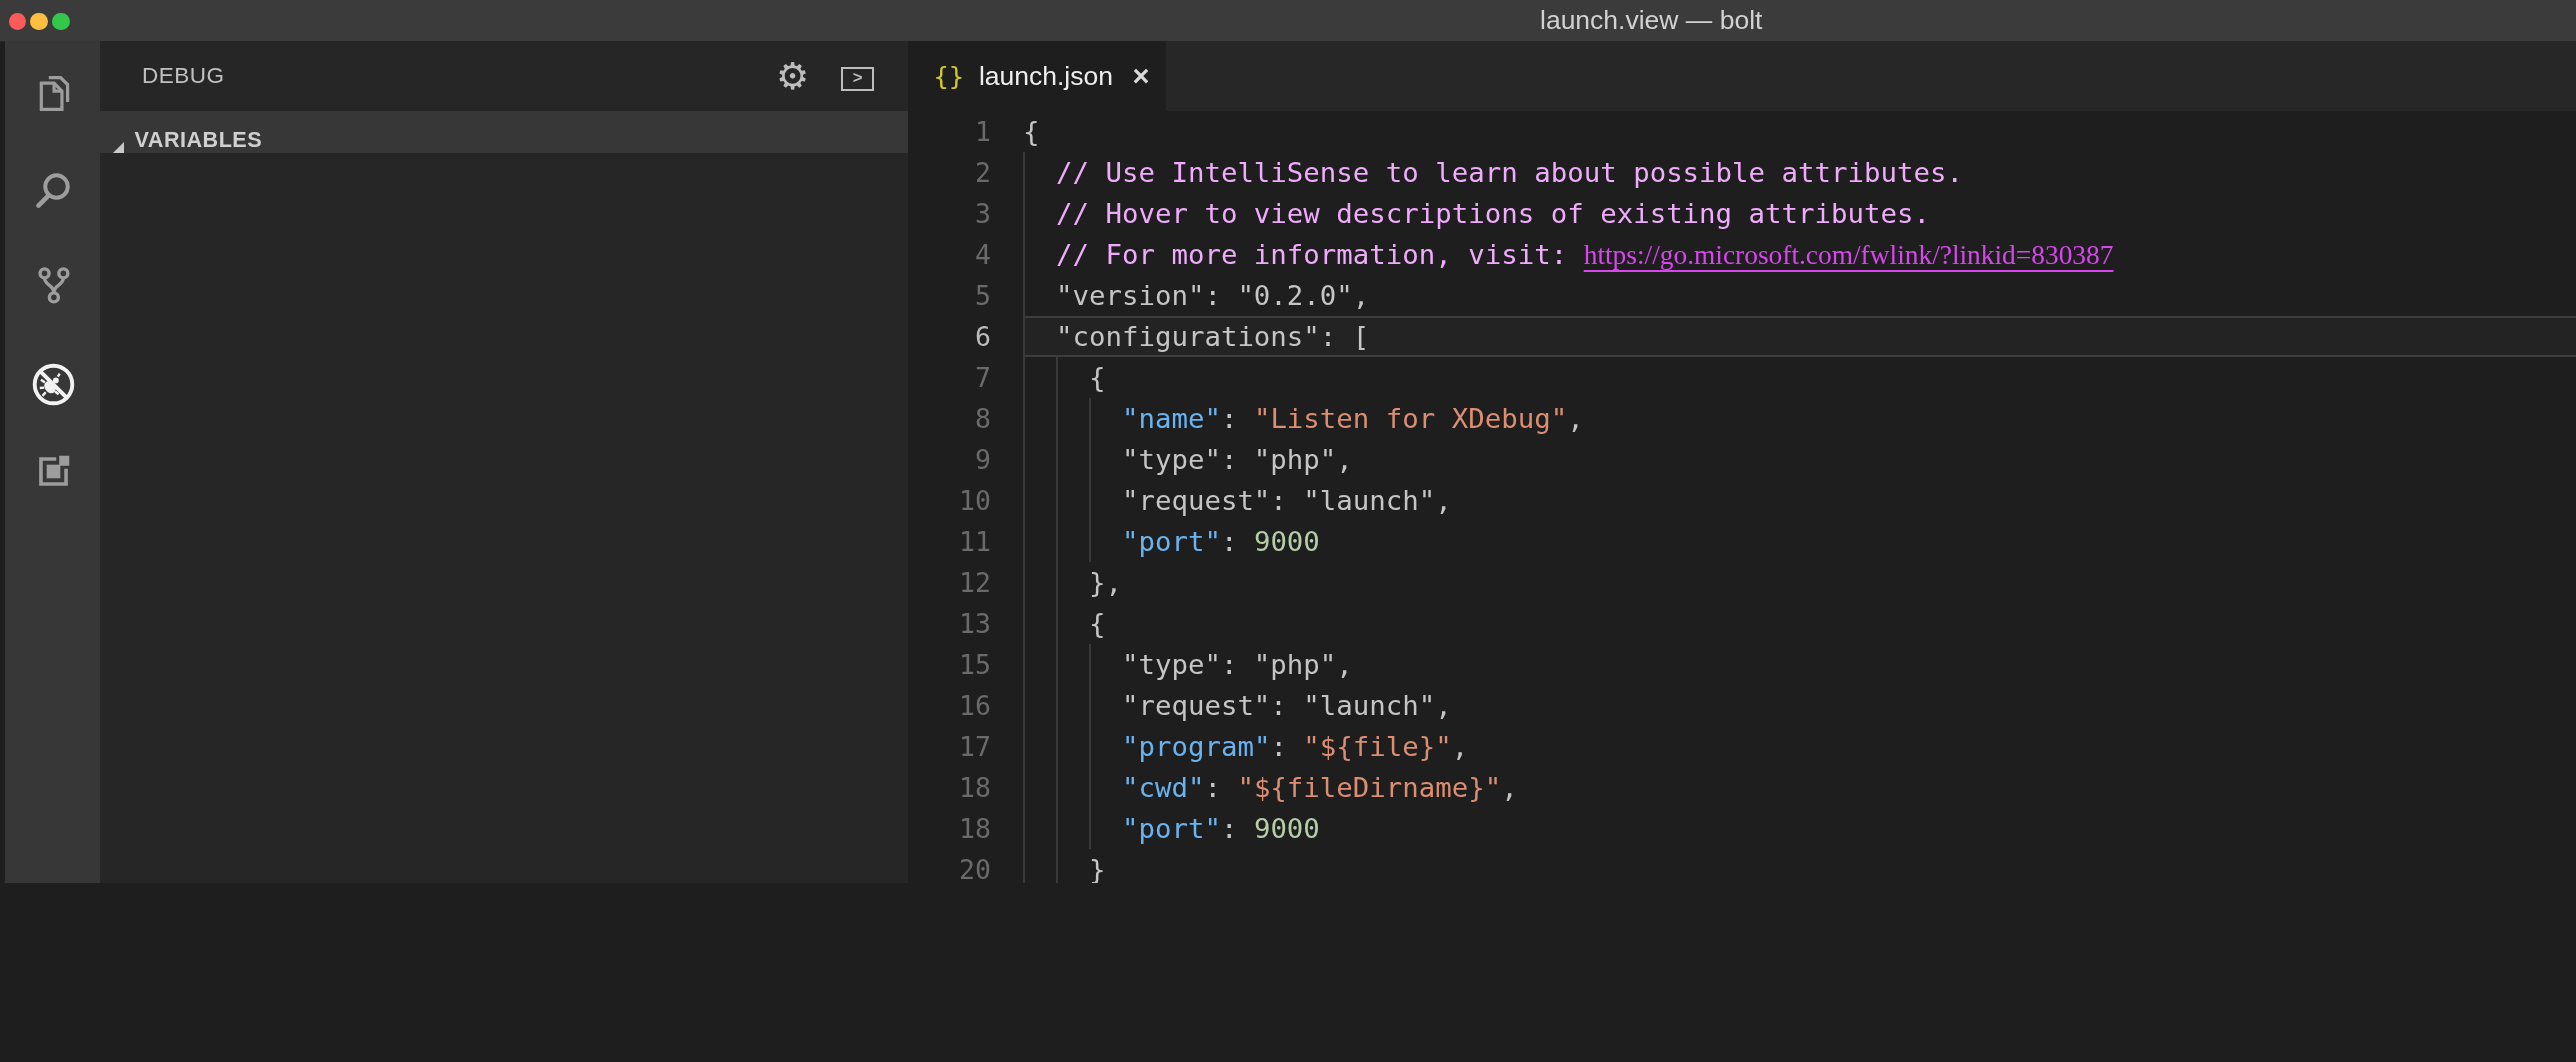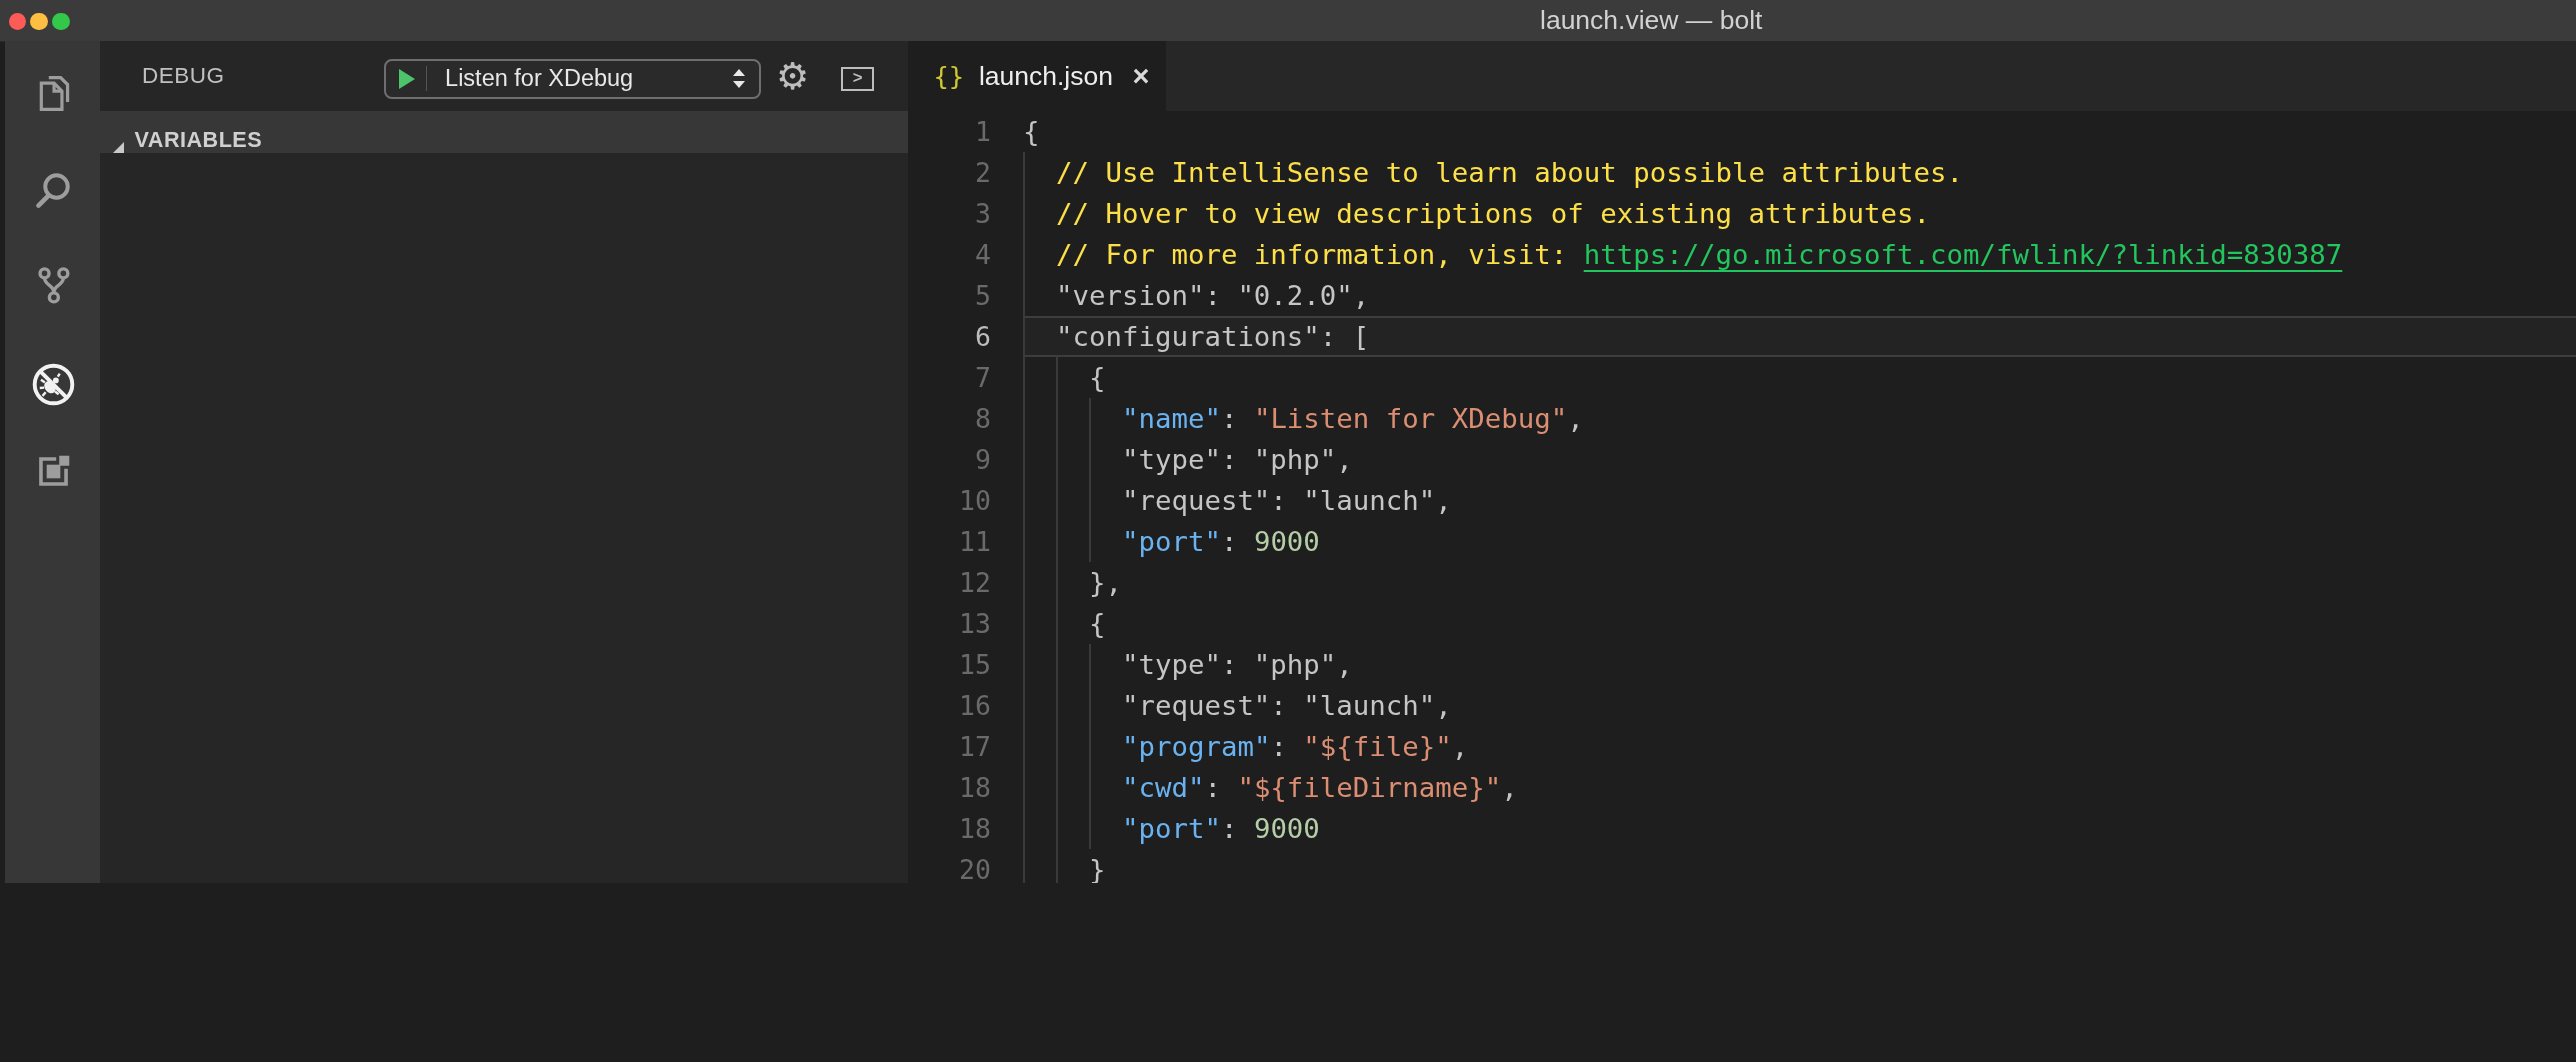"Listen for XDebug" div.config-dropdown { html: <div> <span></span> <span></span> <span>Listen for XDebug</span> <span> <span></span> <span></span> </span> </div> -> none }
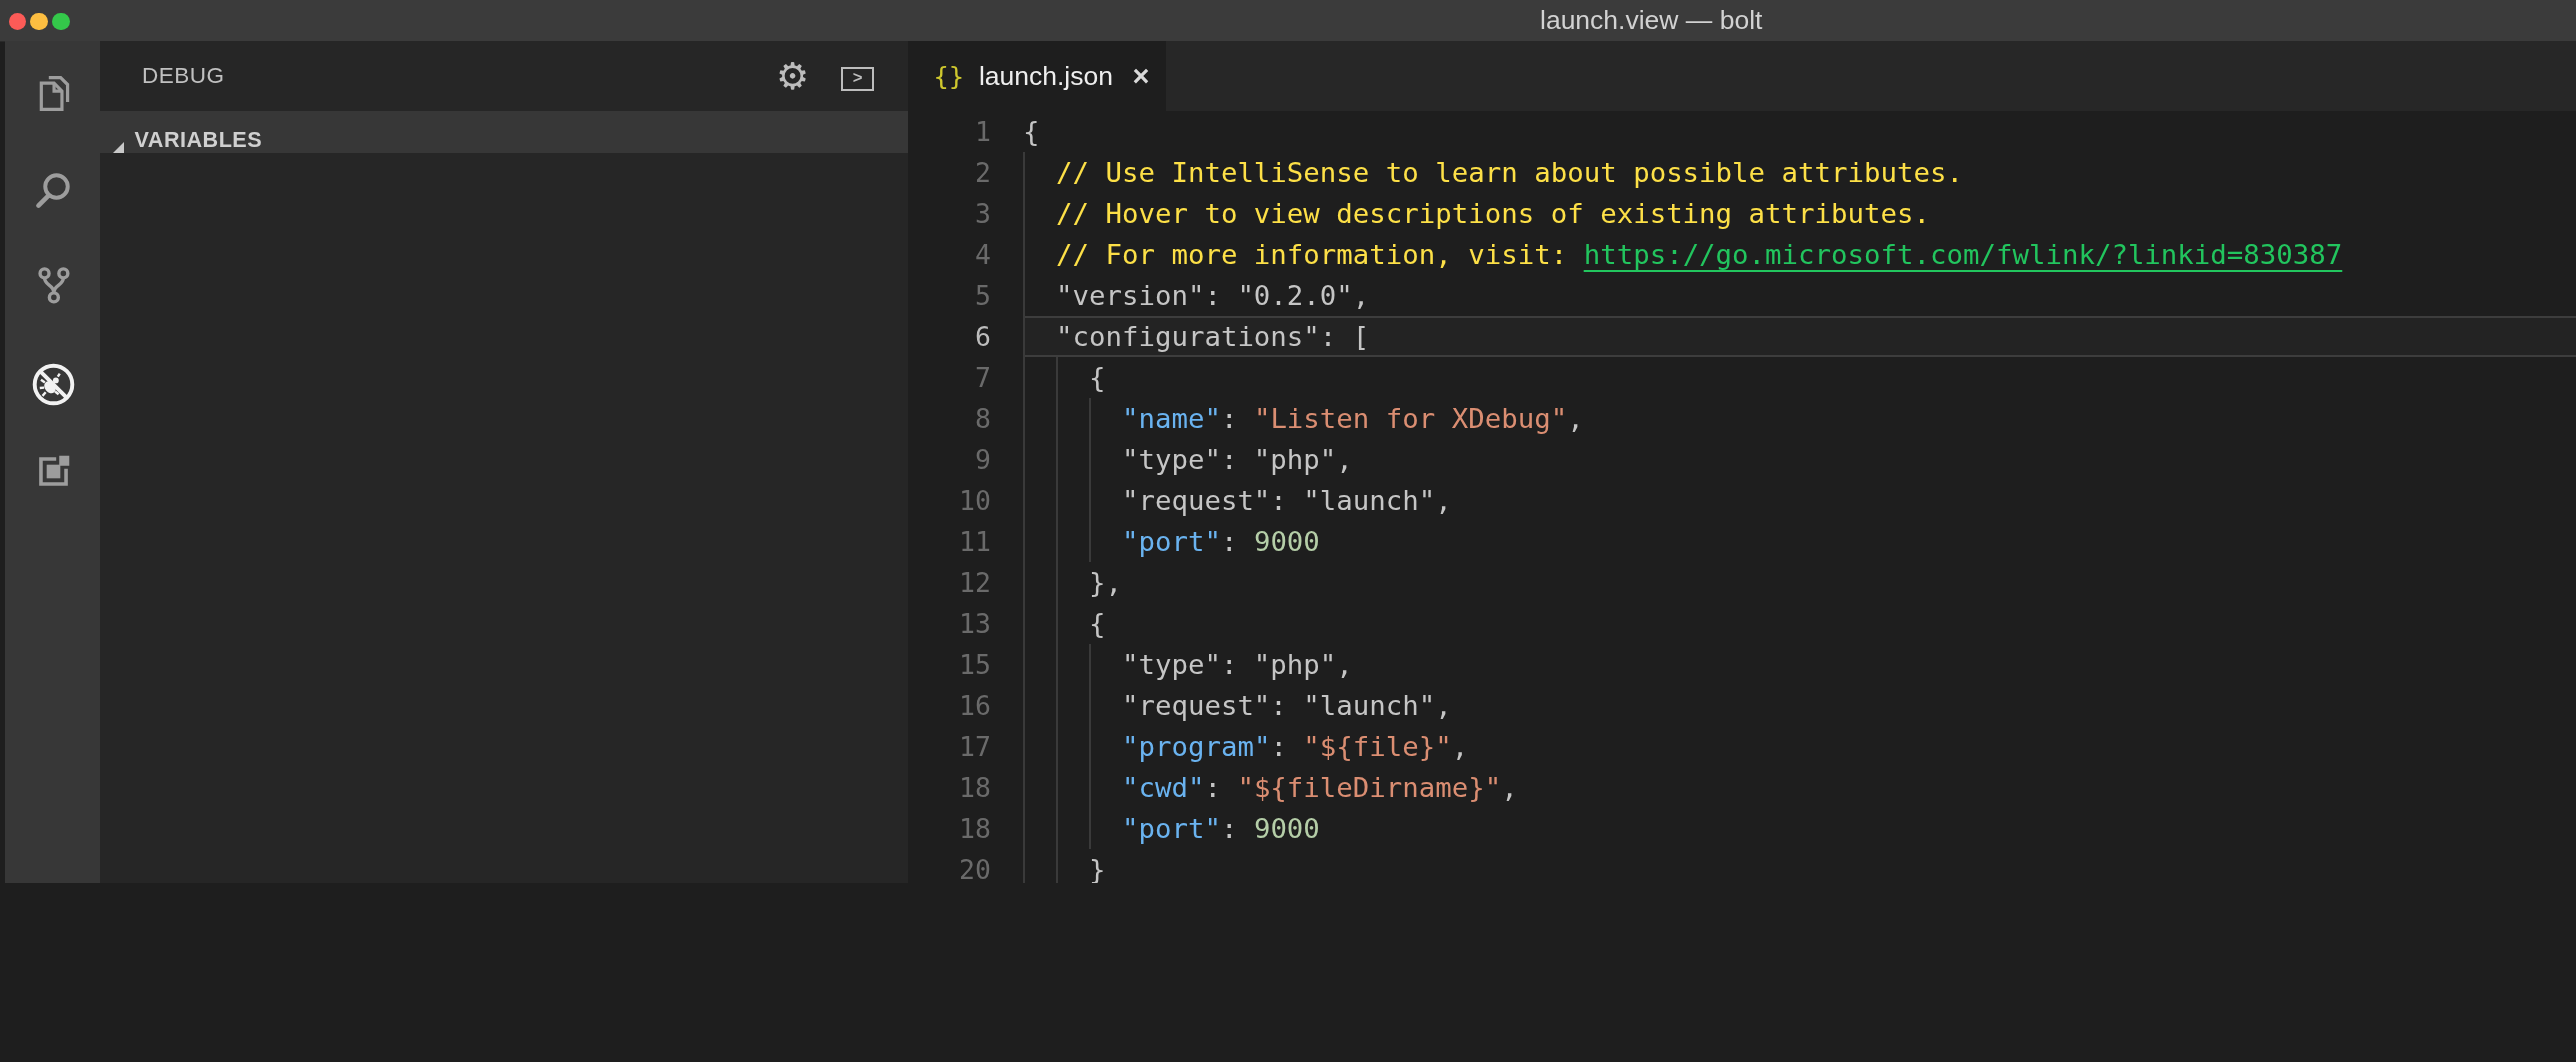"// Use IntelliSense to learn" .tk-c { color: #fde047 -> #f0abfc }
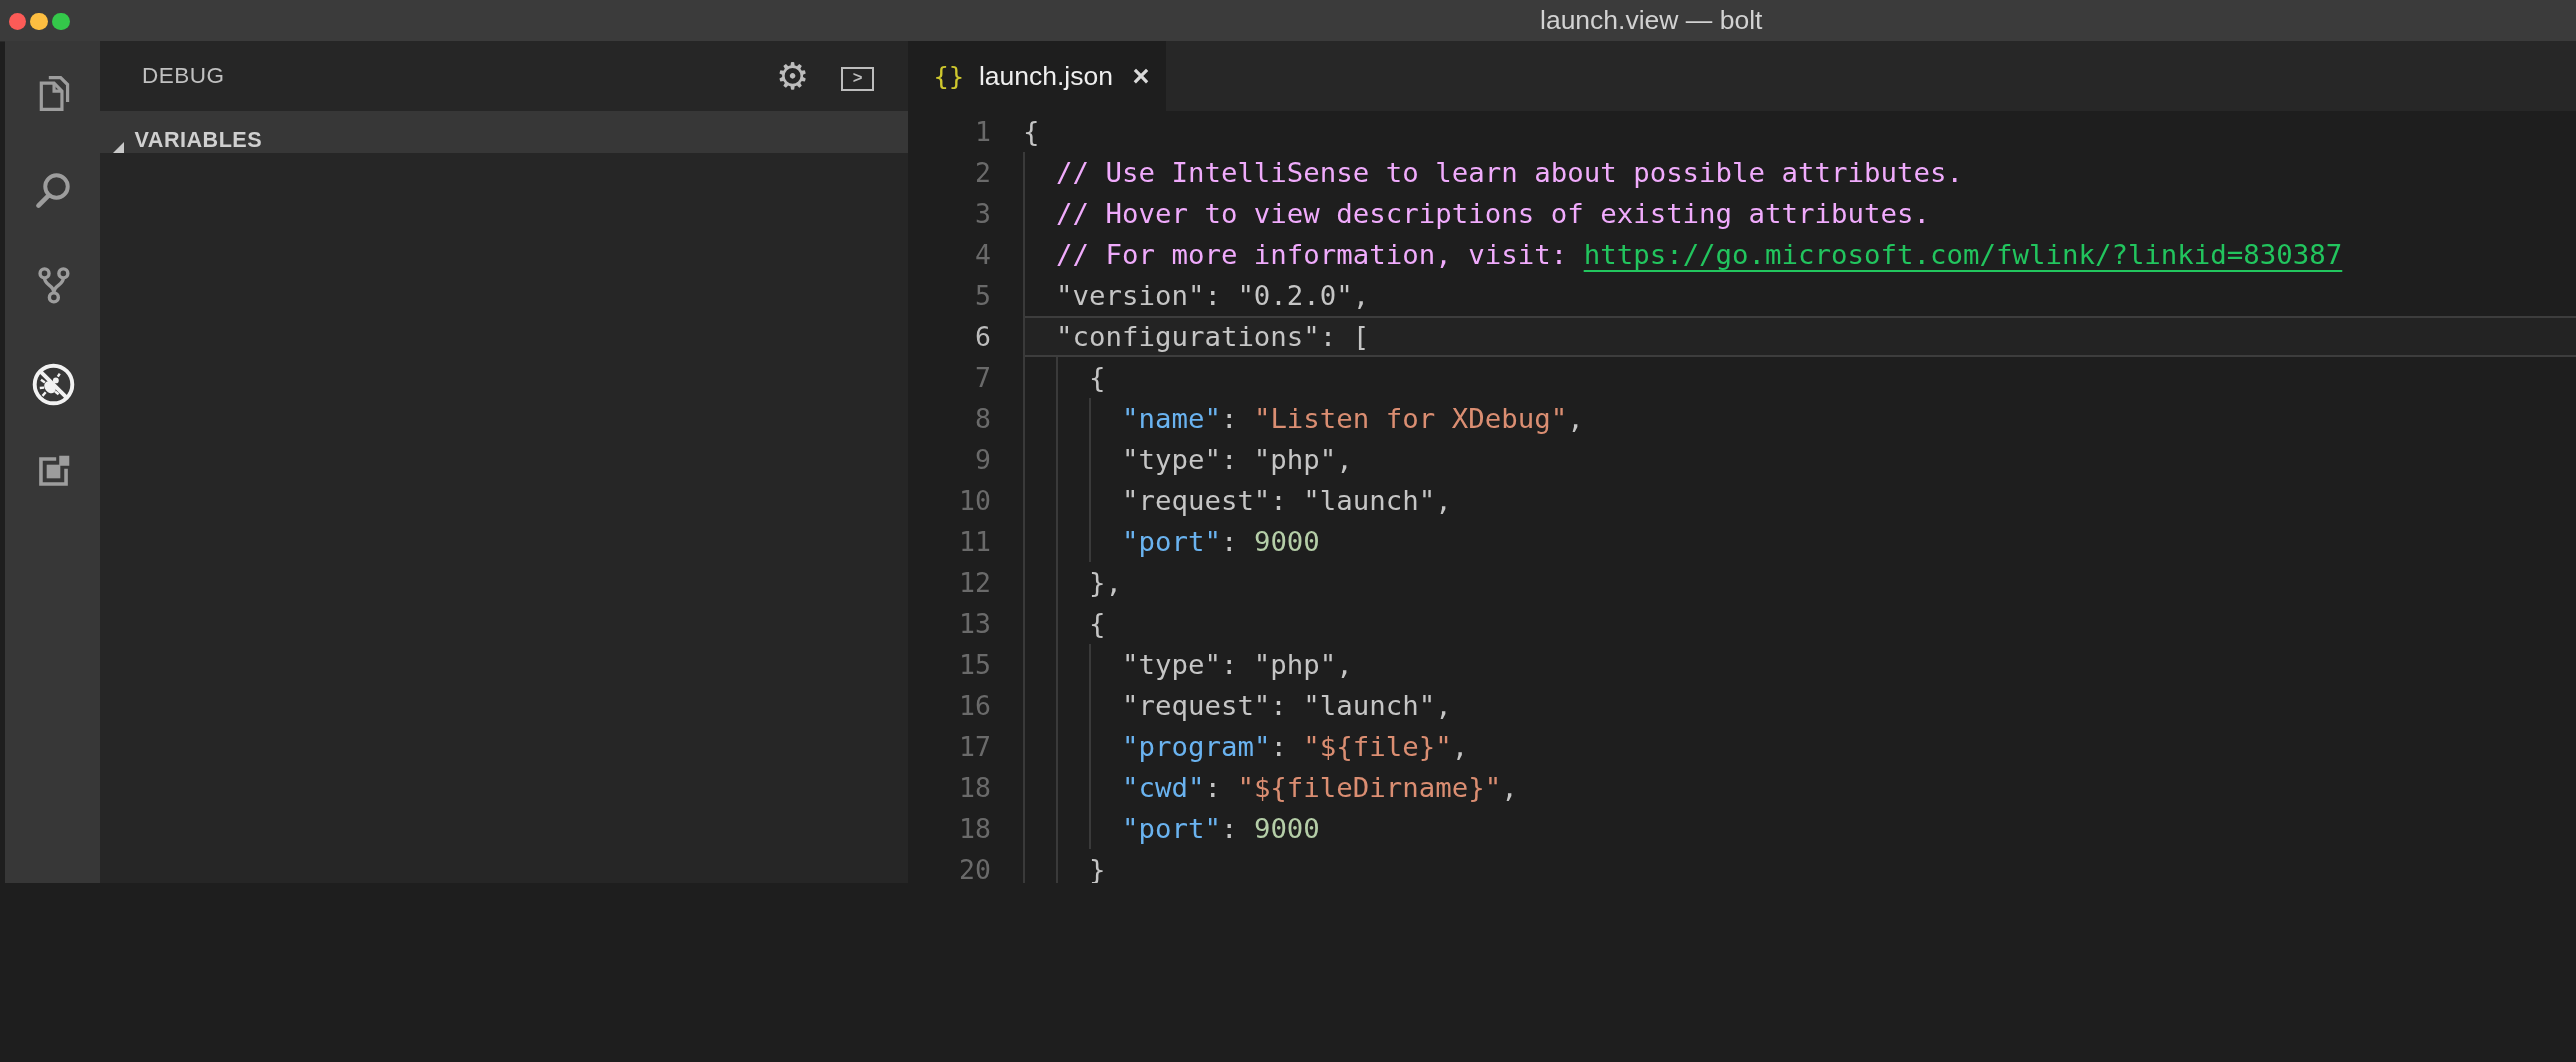"https://go.microsoft.com/fwlink/?linkid=" .tk-l { color: #22c55e -> #d946ef; font-family: none -> Liberation Serif, serif }
